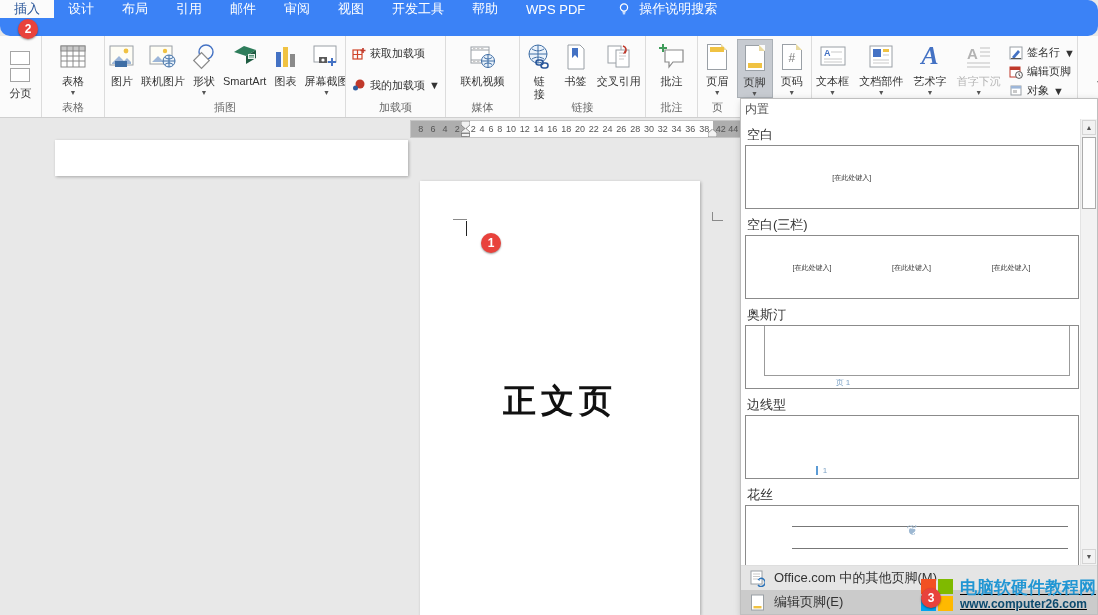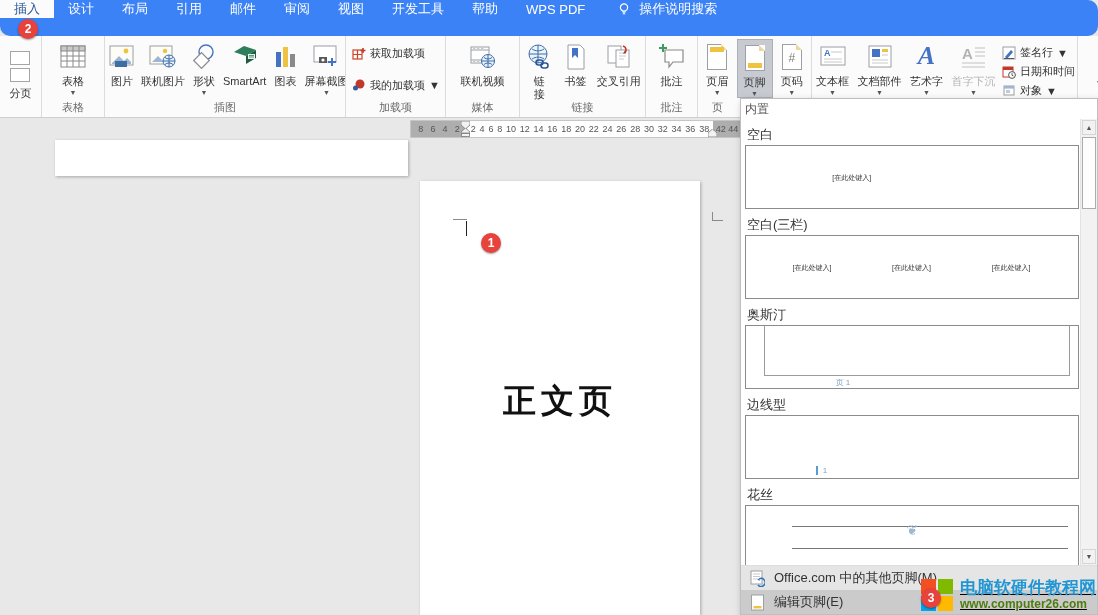"日期和时间" span { text: 日期和时间 -> 编辑页脚 }
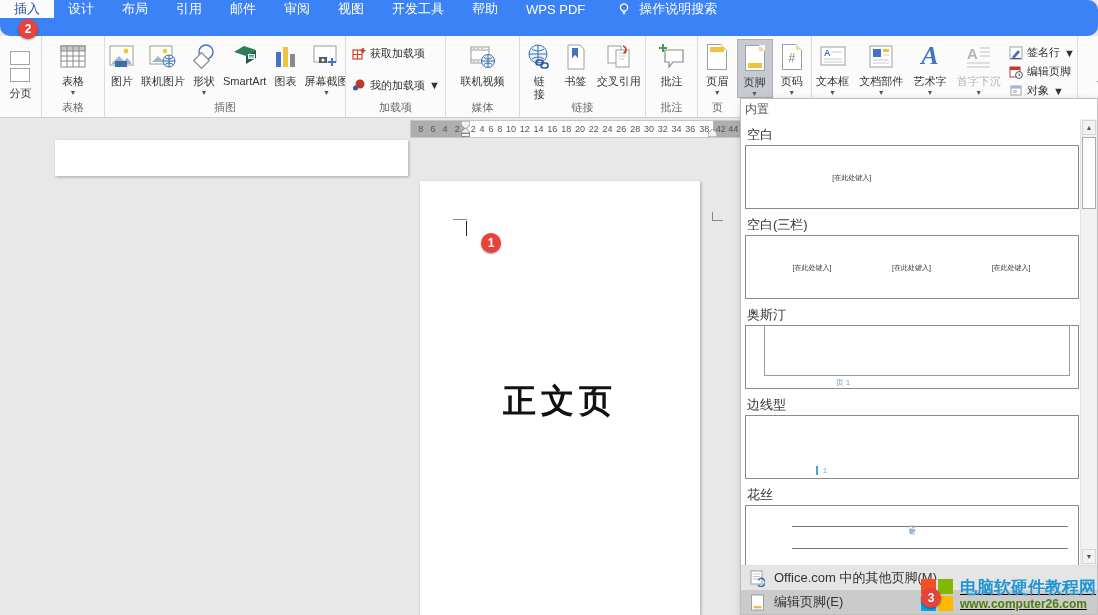"www.computer26.com" #wm-url { color: #4d7c0f -> #0c4a6e }
